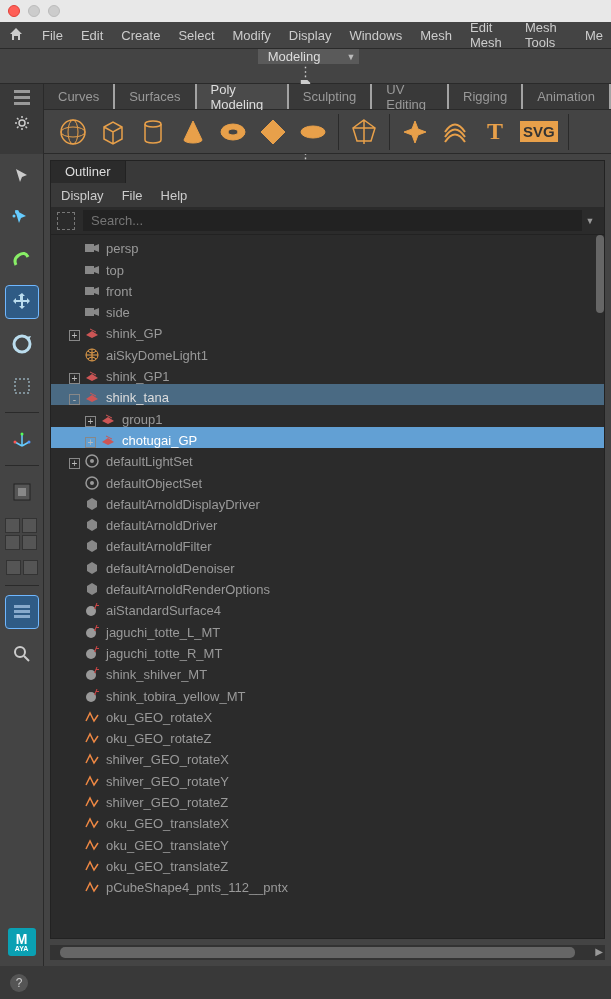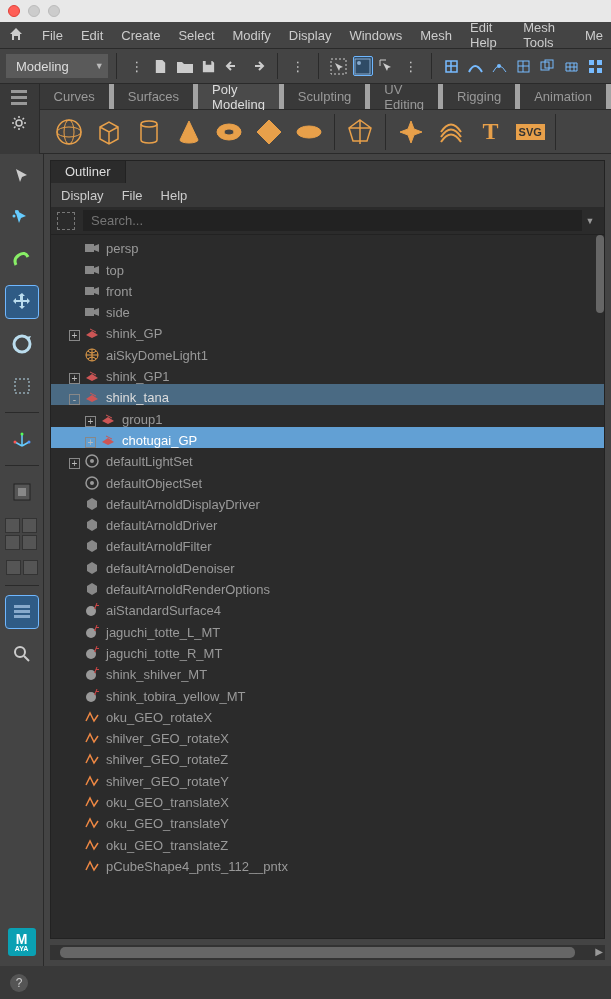"Edit Help" span { text: Help -> Mesh }
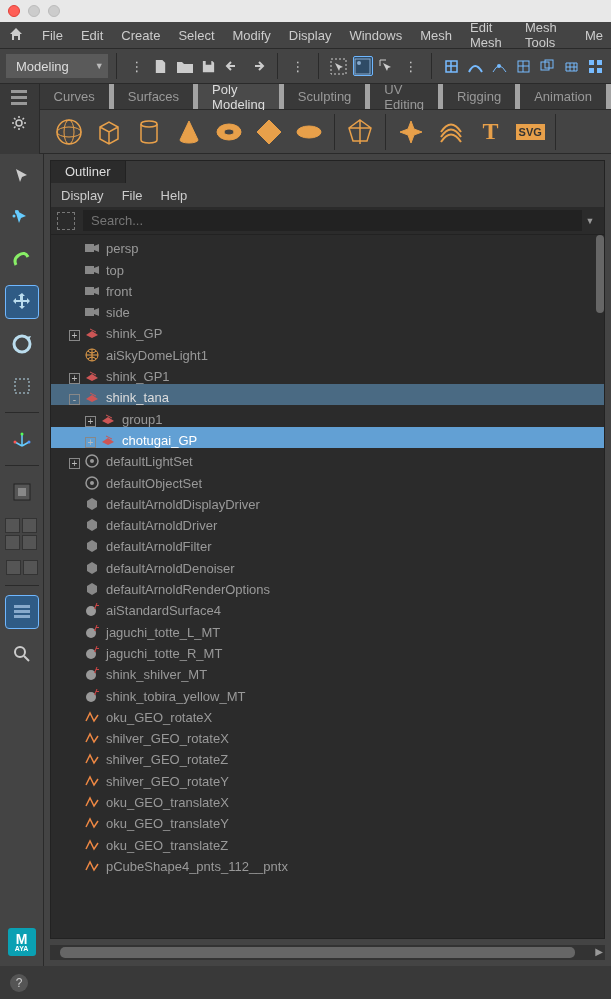"Modeling" .shelfrow { flex-direction: none -> column }
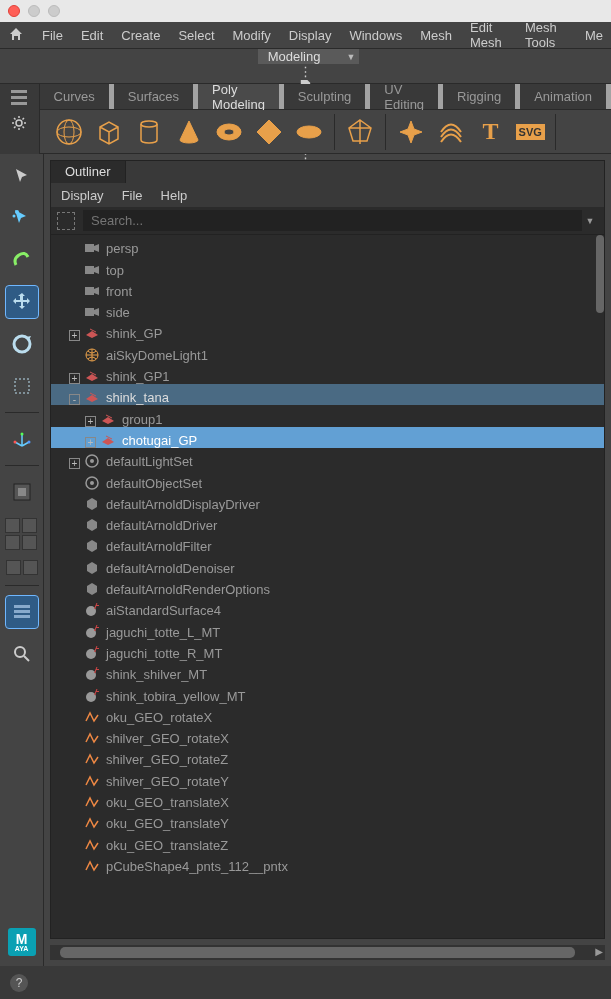"Curves" .tab { border-right: 5px solid #a3a3a3 -> 2px solid #a3a3a3 }
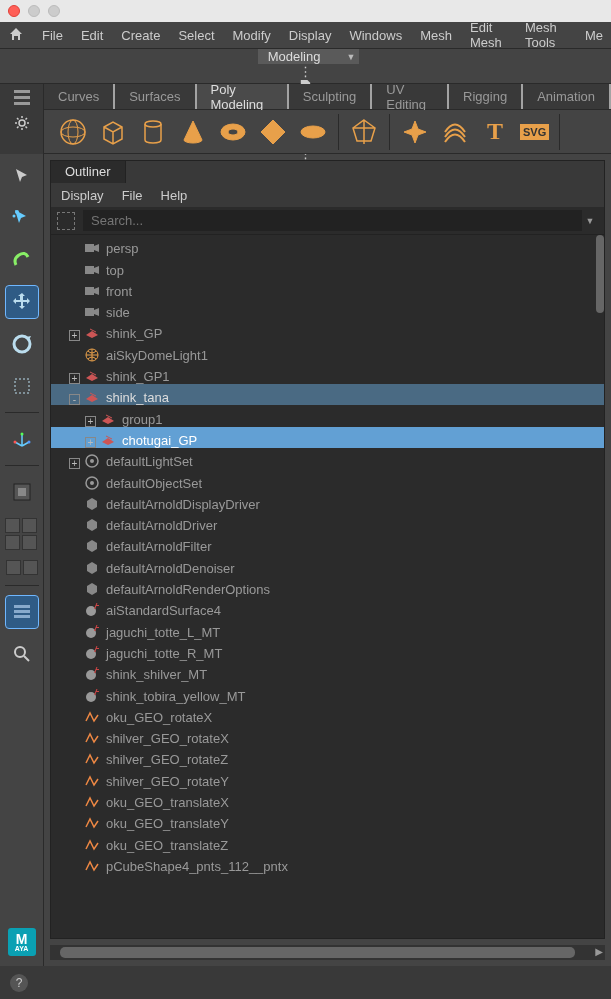"SVG" .svg-badge { font-size: 11px -> 15px }
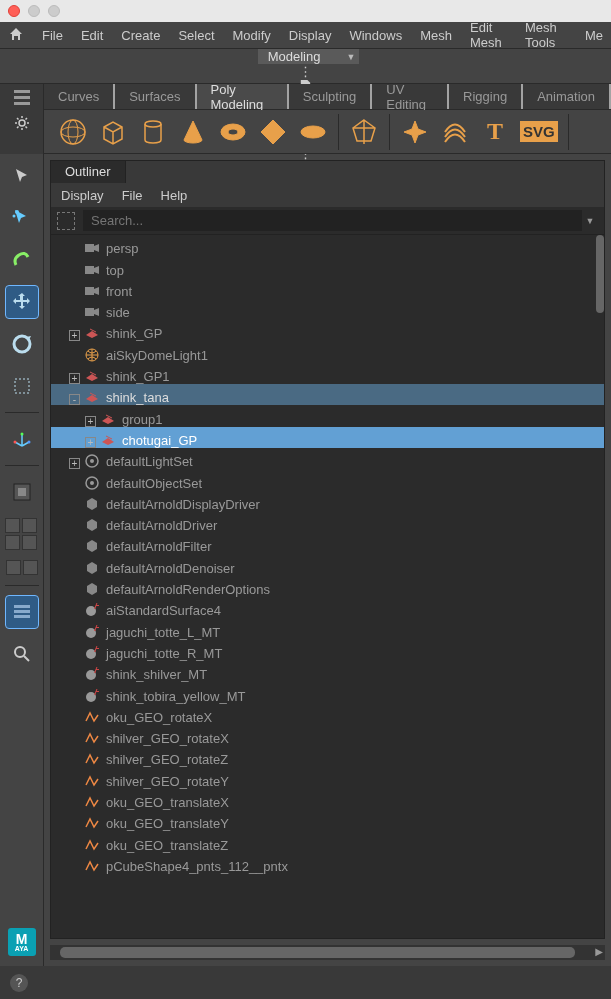"oku_GEO_rotateZ" div.row { html: none -> <div> <span></span> <span> <svg> <path></path> </svg> </span> <span>oku_GEO_rotateZ</span> </div> }
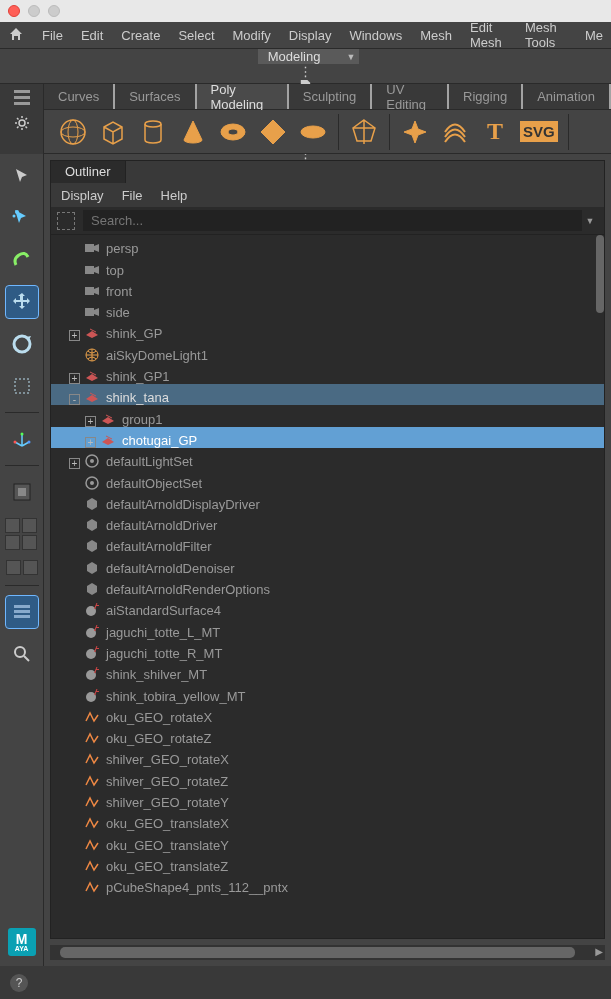"shilver_GEO_rotateZ" div.row { order: before "shilver_GEO_rotateY" -> after "shilver_GEO_rotateY" }
